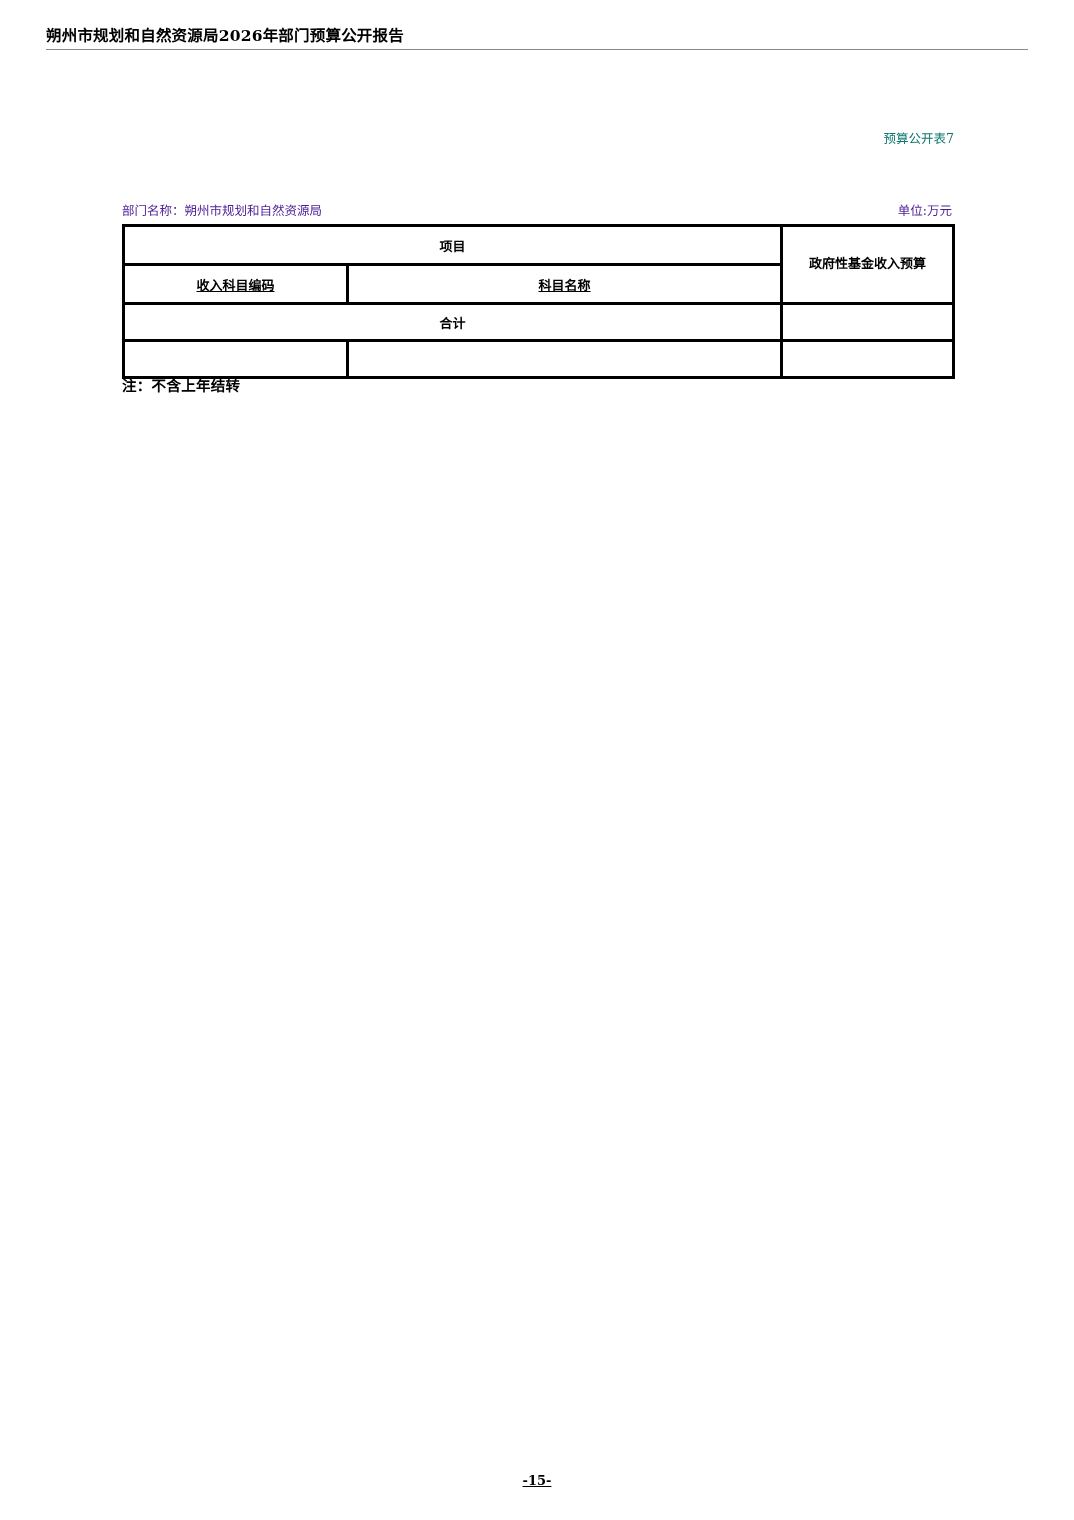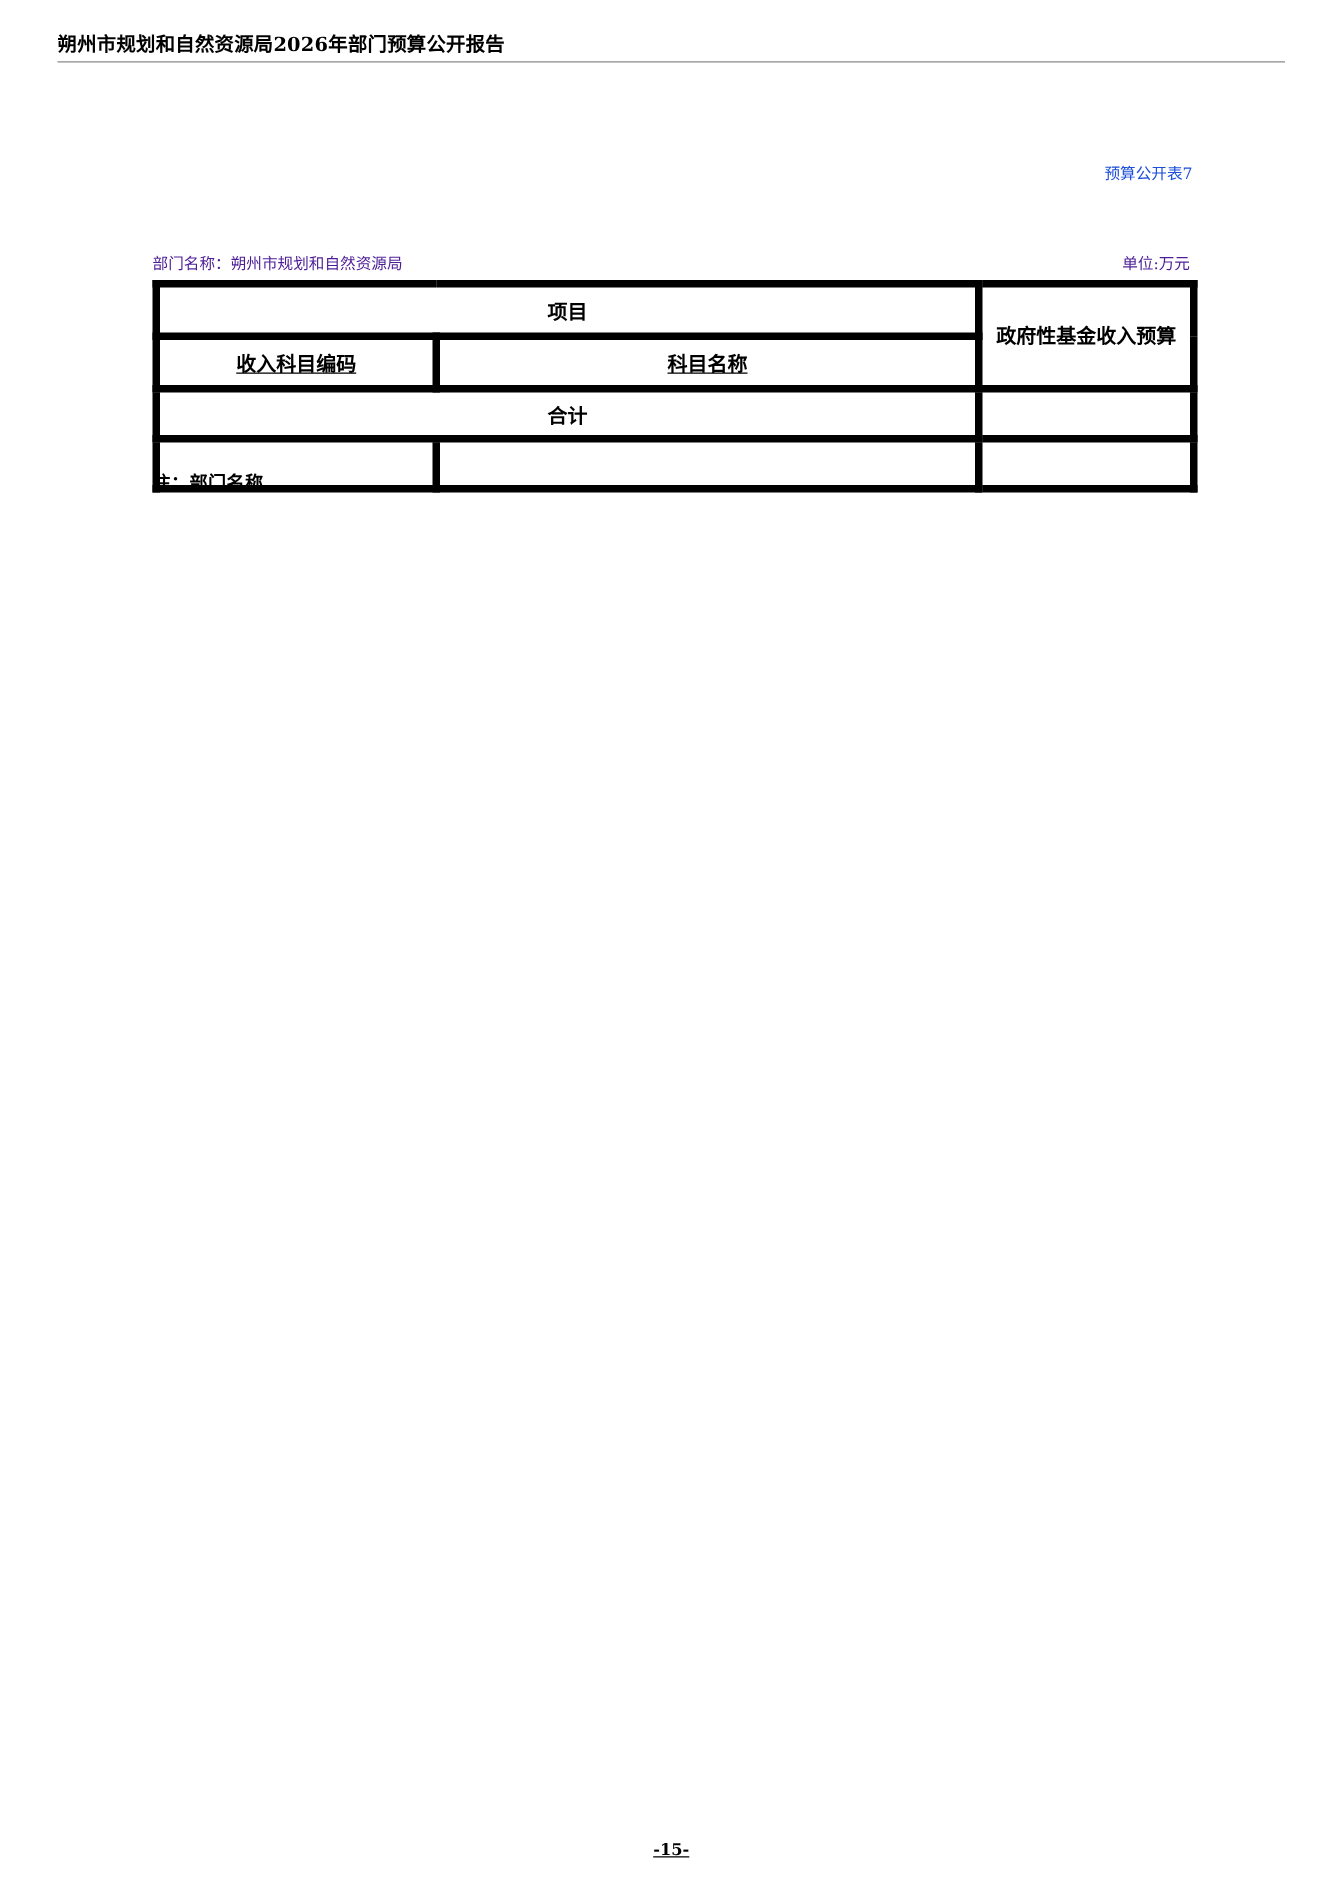"预算公开表7" .table-index { color: #1d4ed8 -> #0f766e }
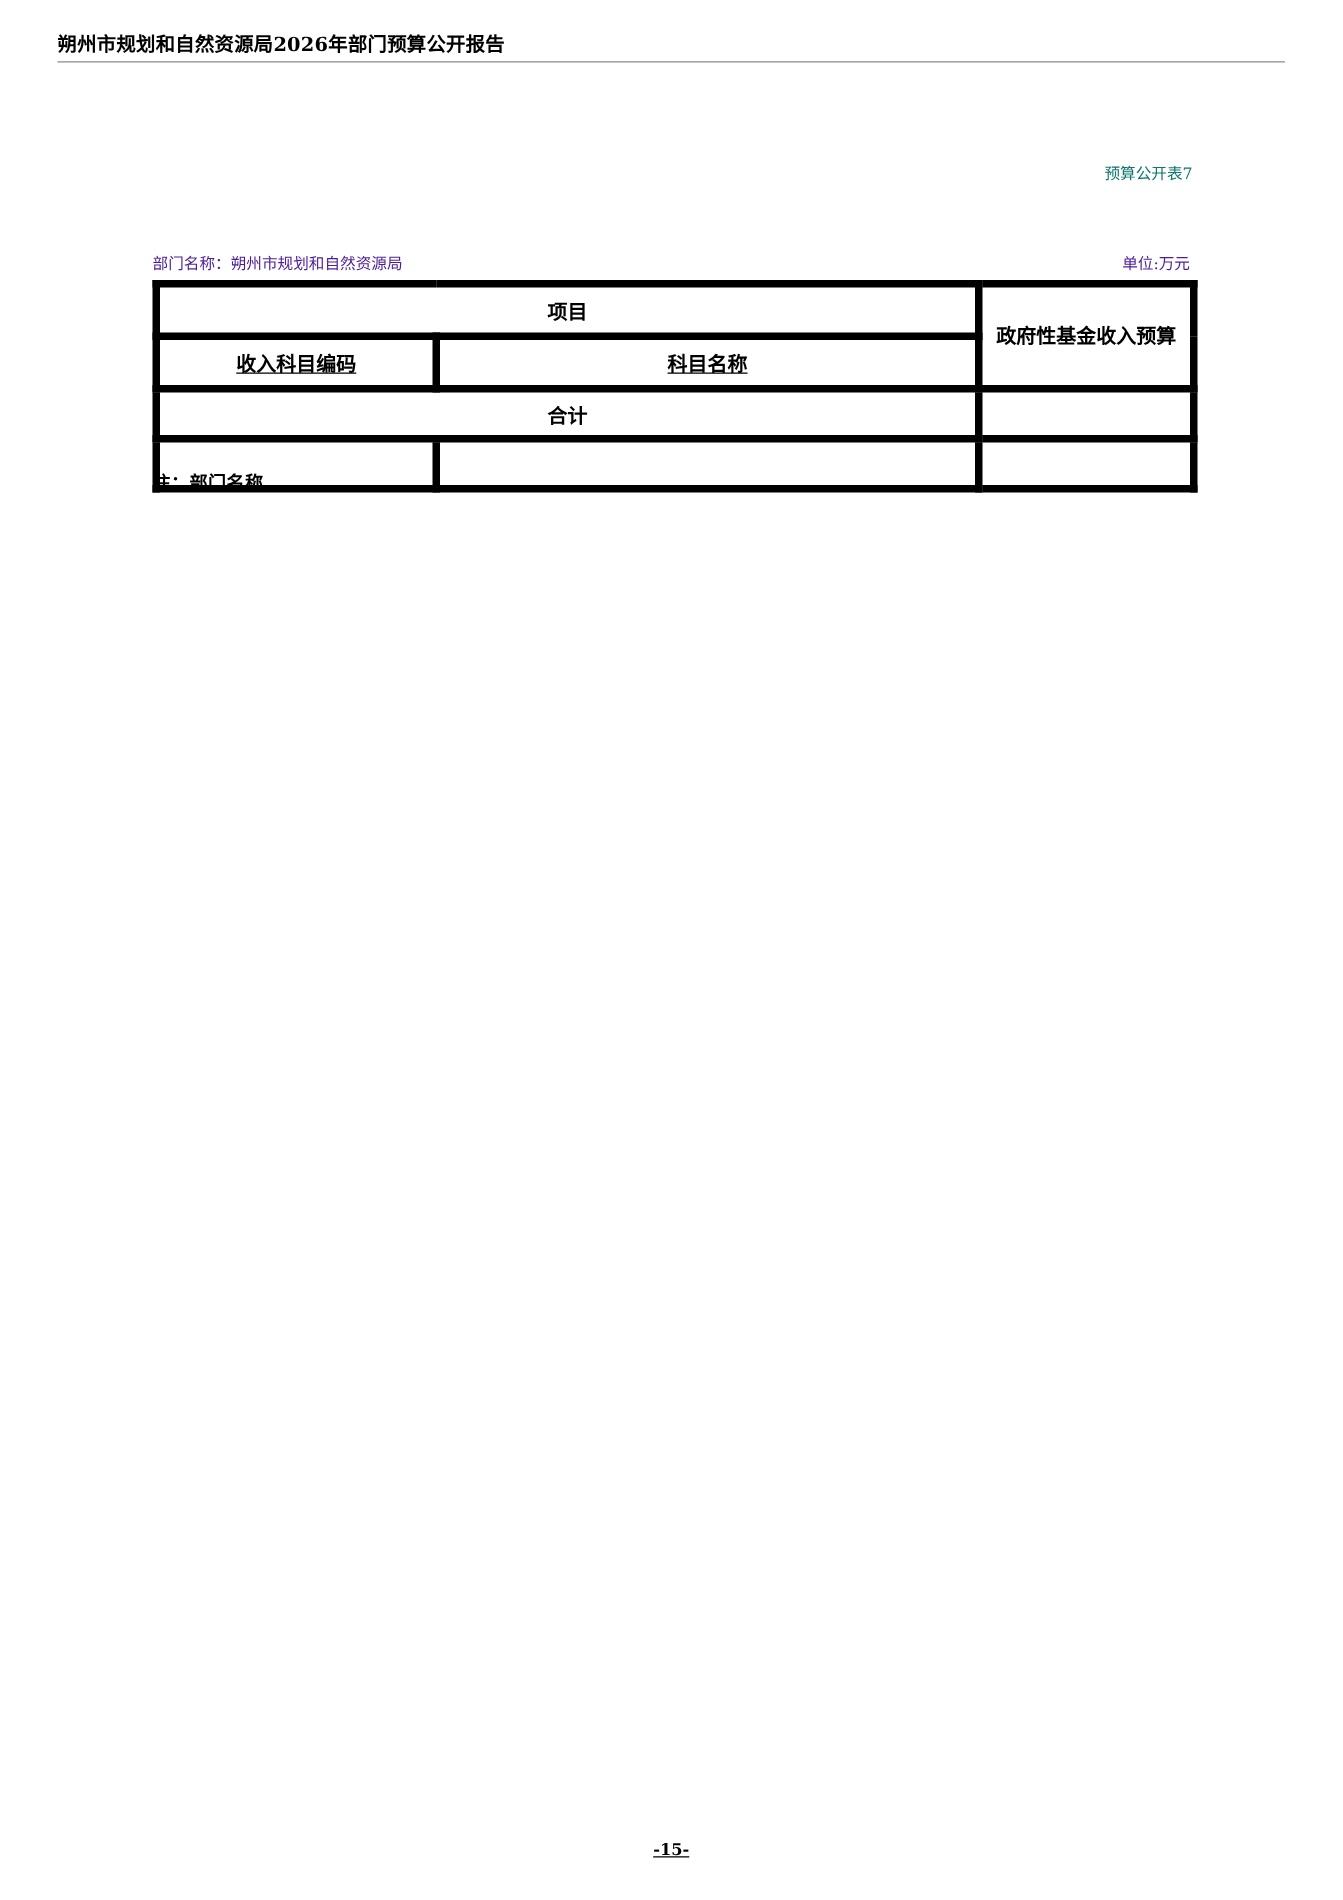"项目" .budget-table td { border: 6px solid #000000 -> 3px solid #000000; font-size: 16px -> 13px }
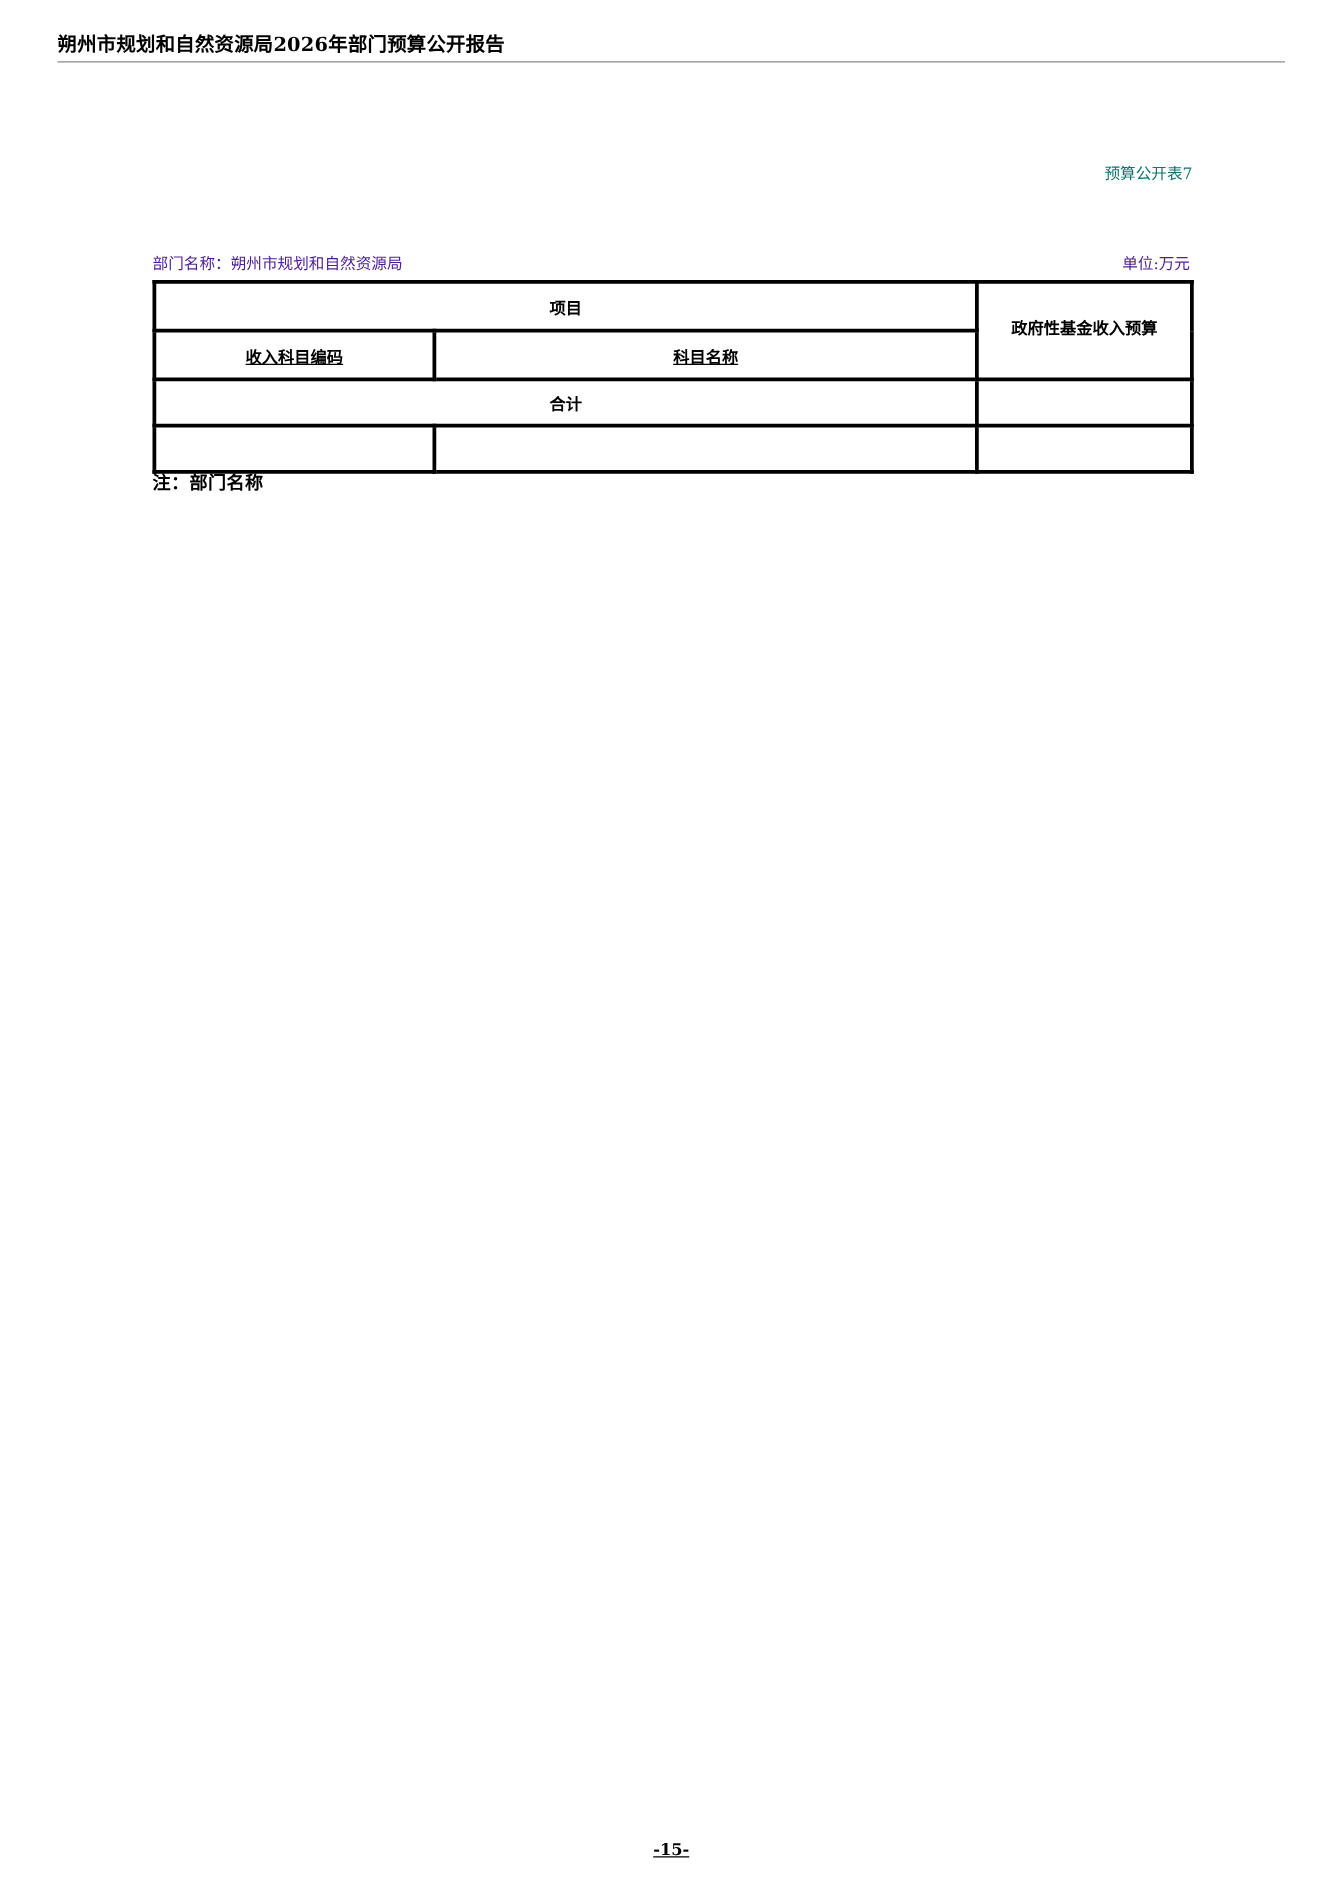"注：部门名称" div.table-note { text: 部门名称 -> 不含上年结转 }
